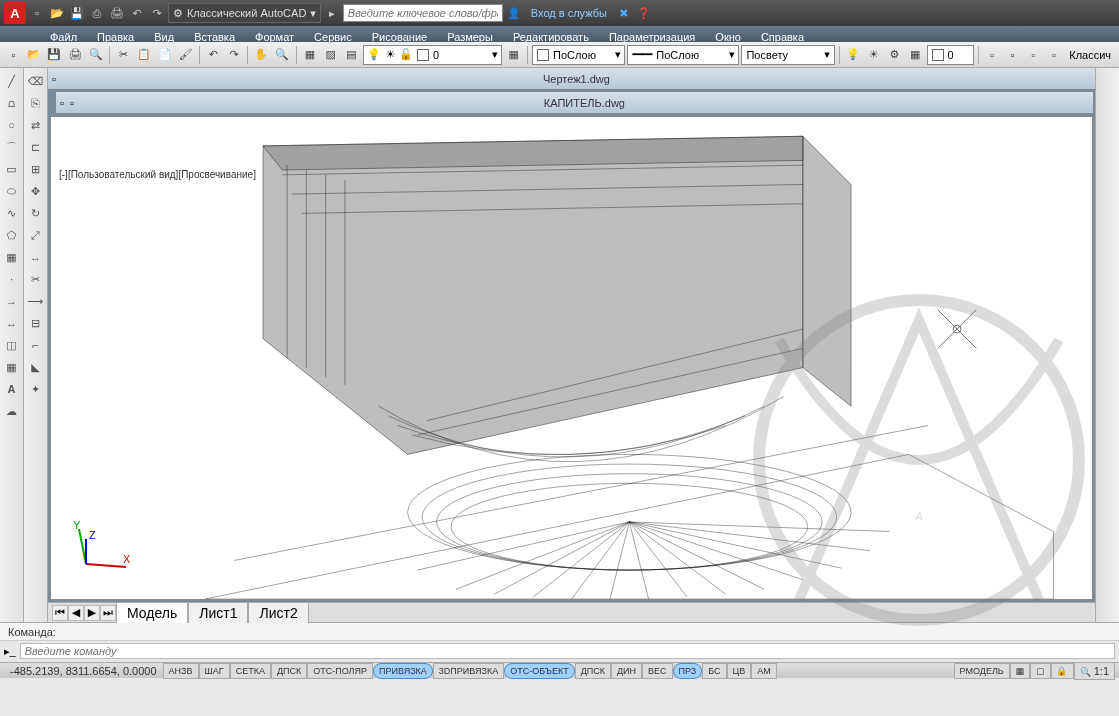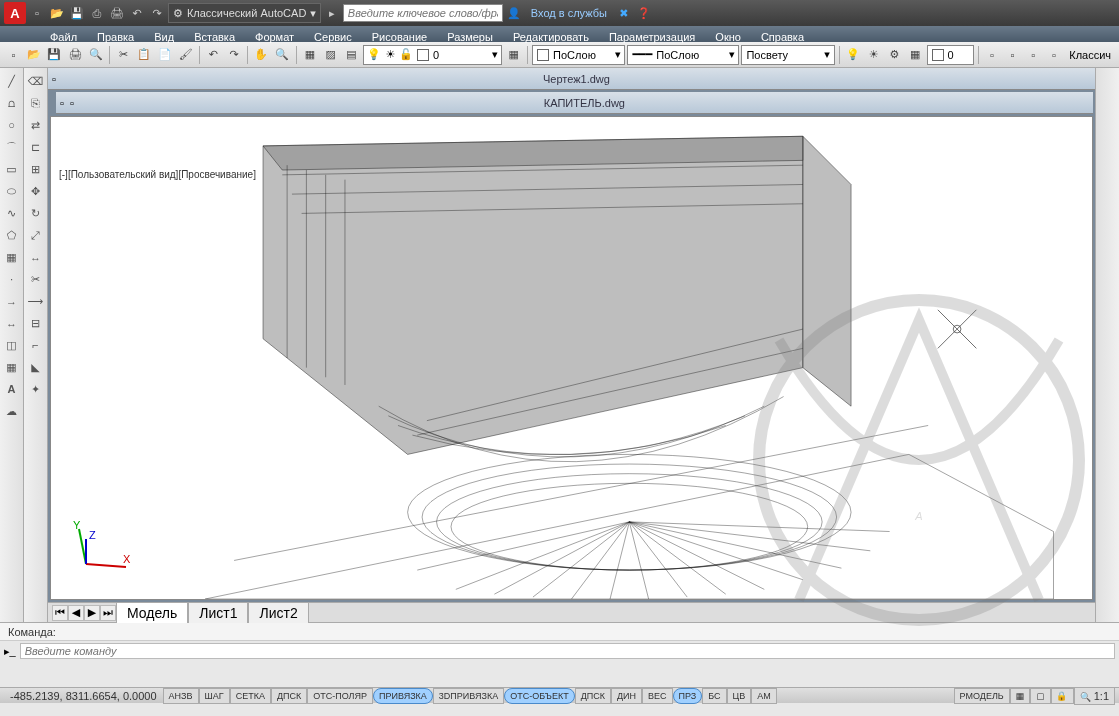"-485.2139, 8311.6654, 0.0000" .statusbar { margin-top: 25px -> none }
